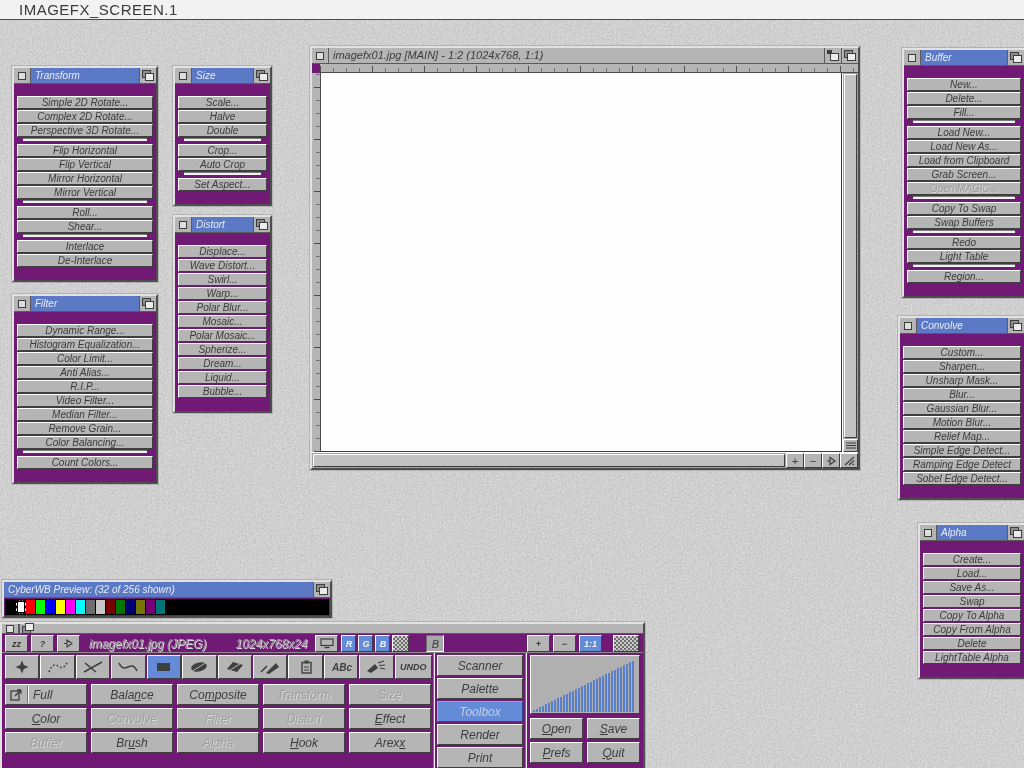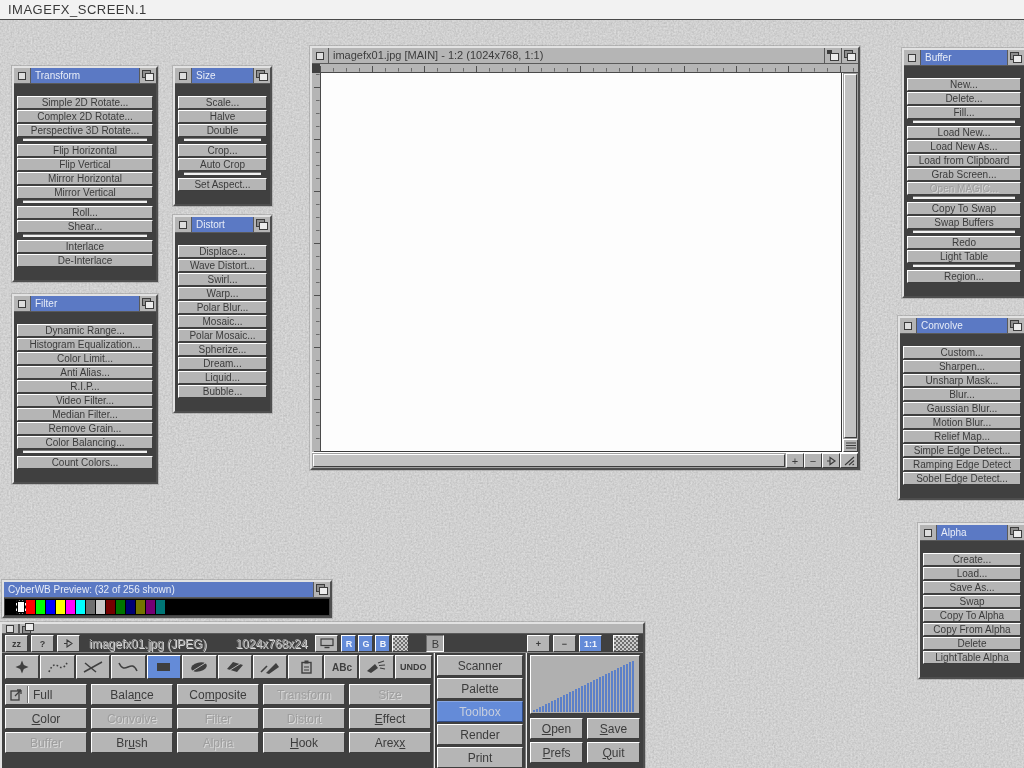"IMAGEFX_SCREEN.1" #screenbar span { font-size: 13px -> 15px; margin-left: 8px -> 19px }
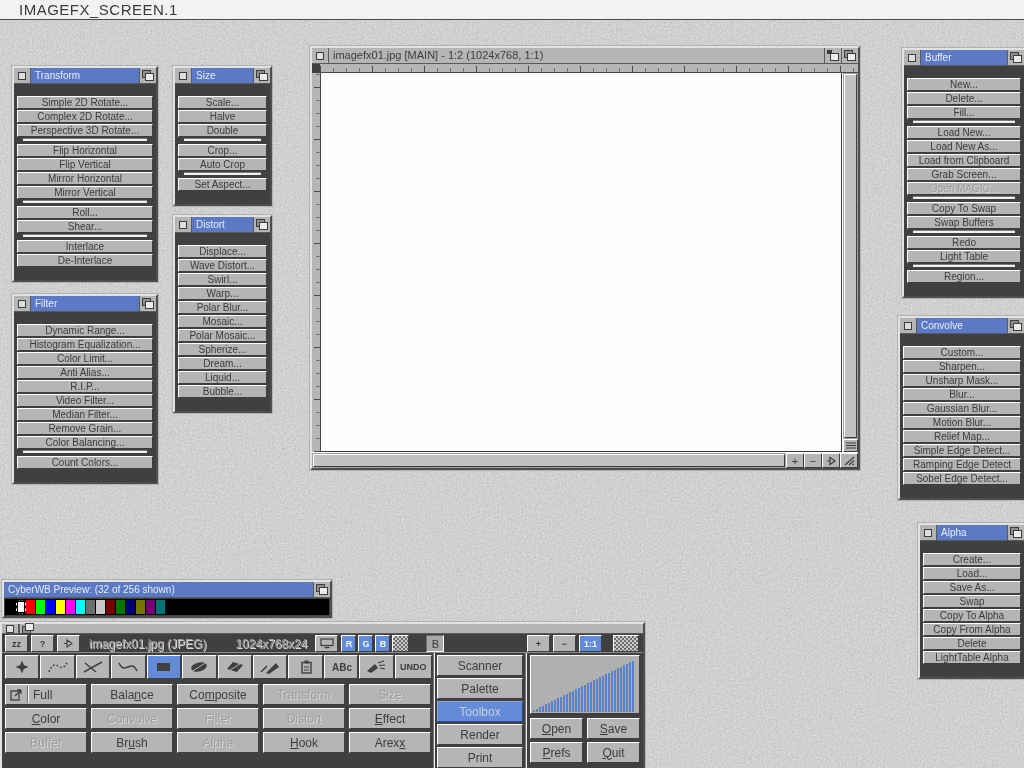"imagefx01.jpg [MAIN] - 1:2 (1024x768," .window { background: #404040 -> #701a75; font-style: none -> italic }
